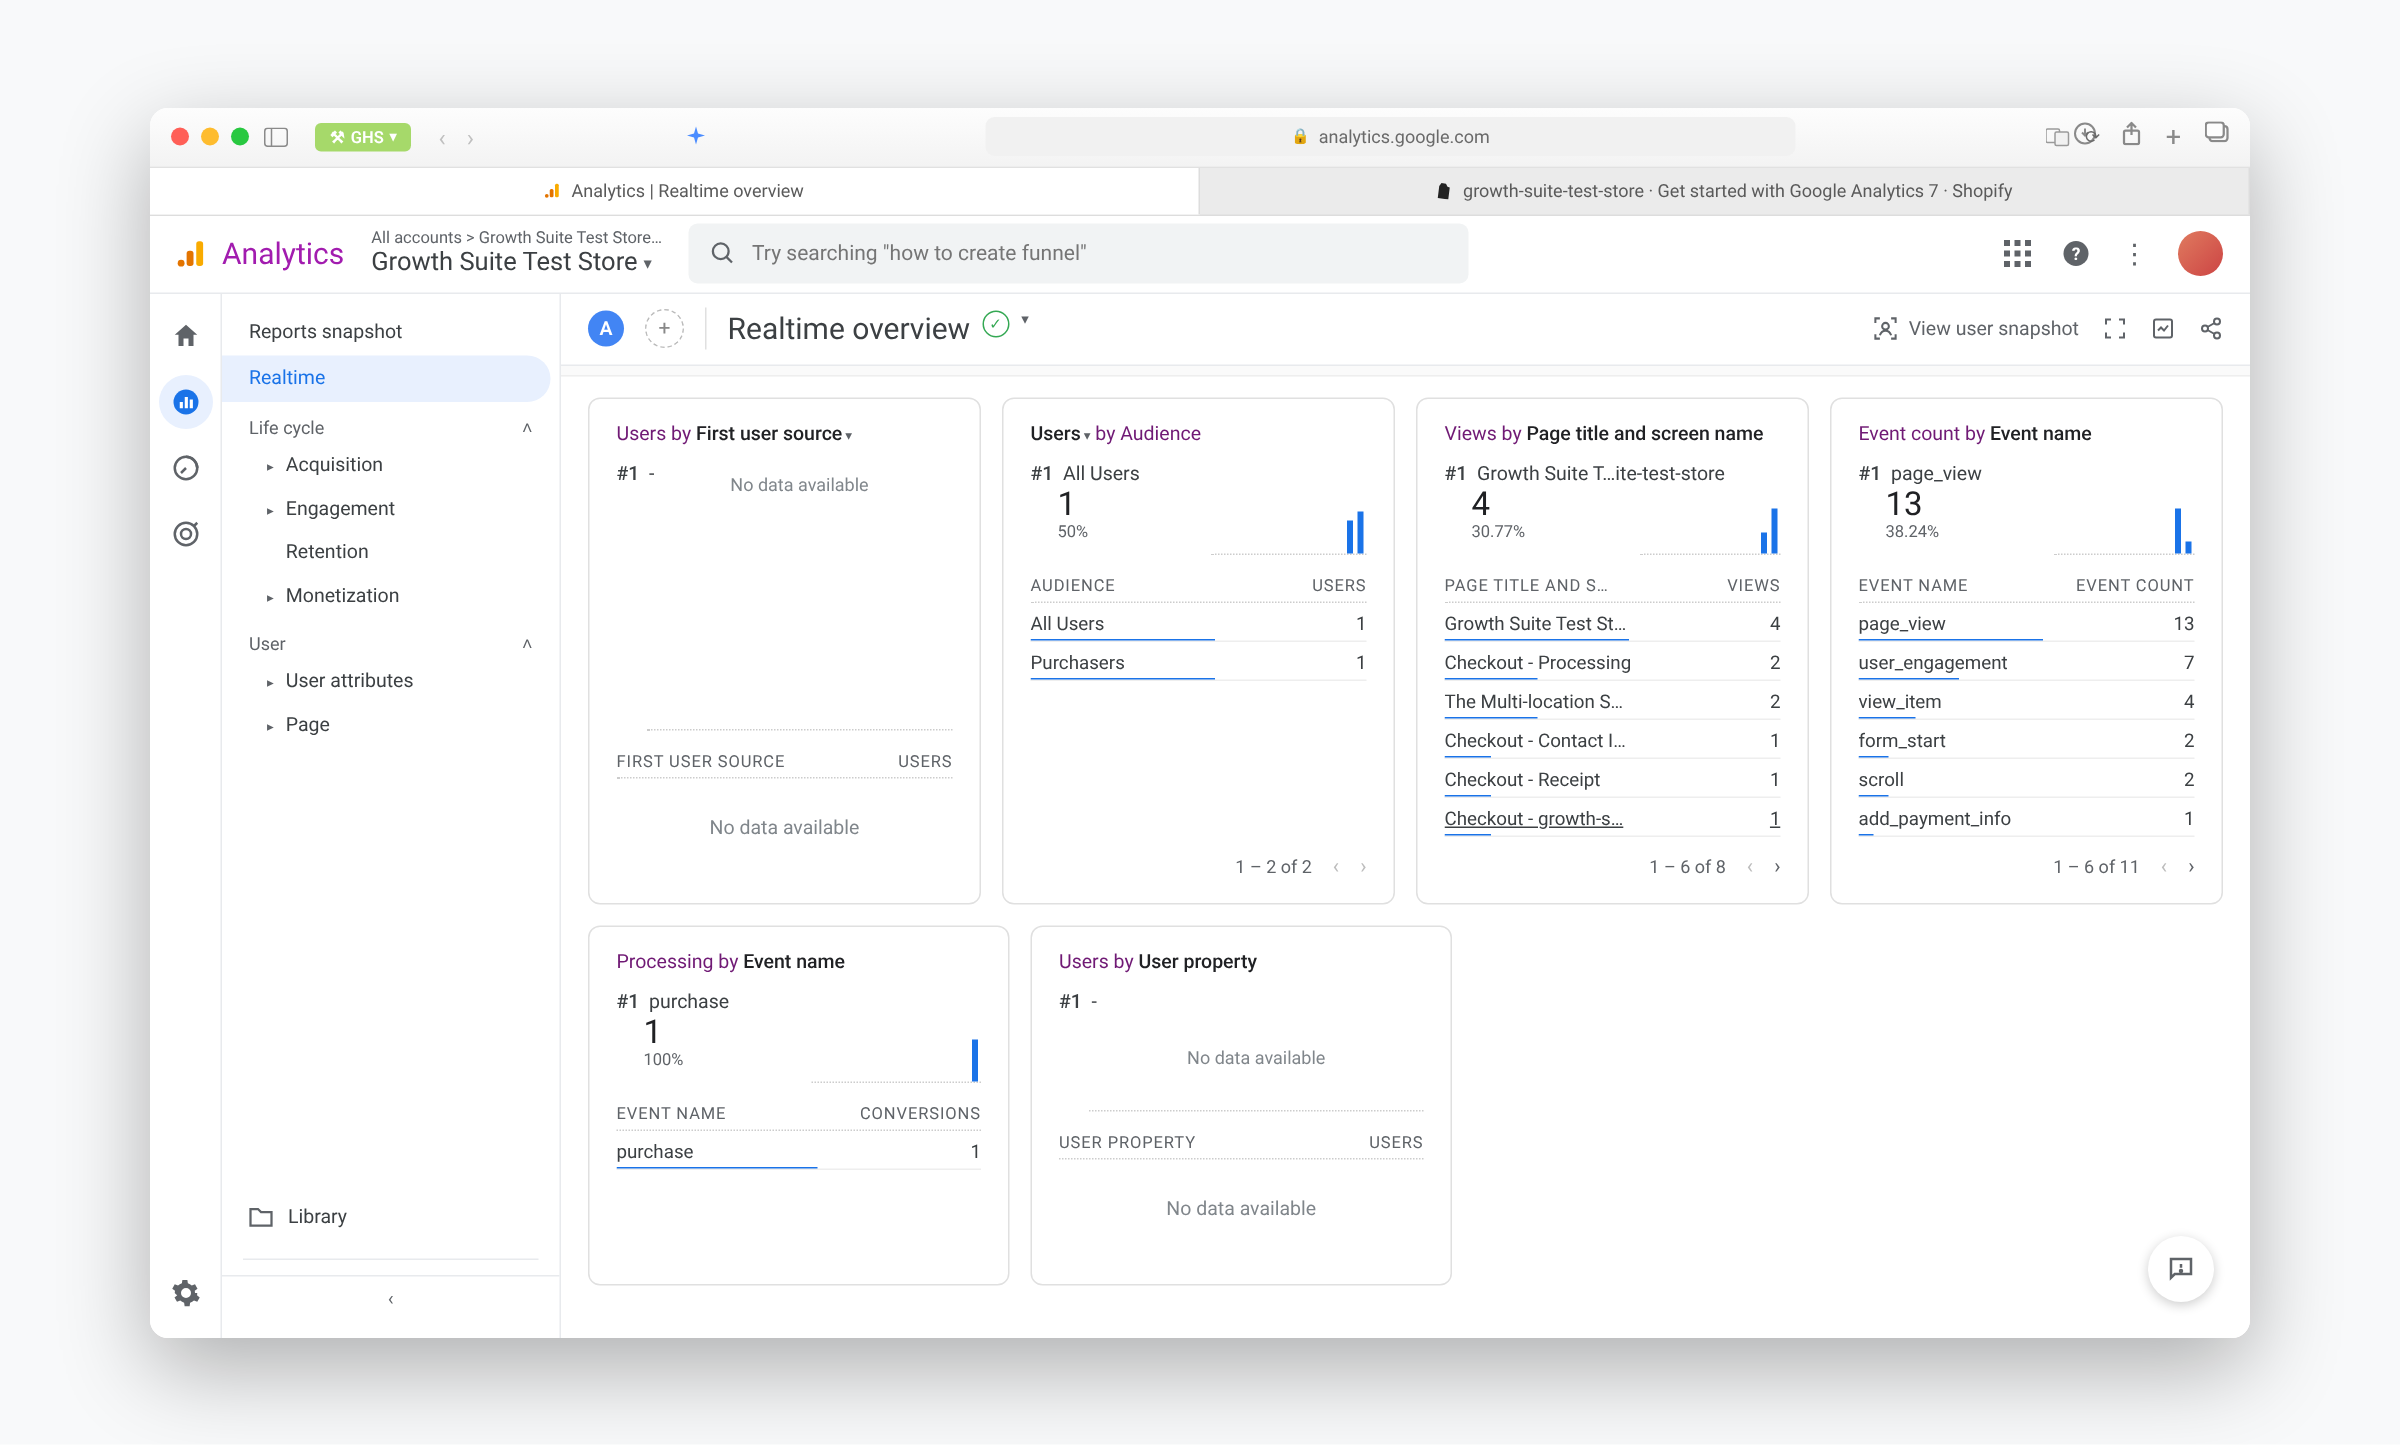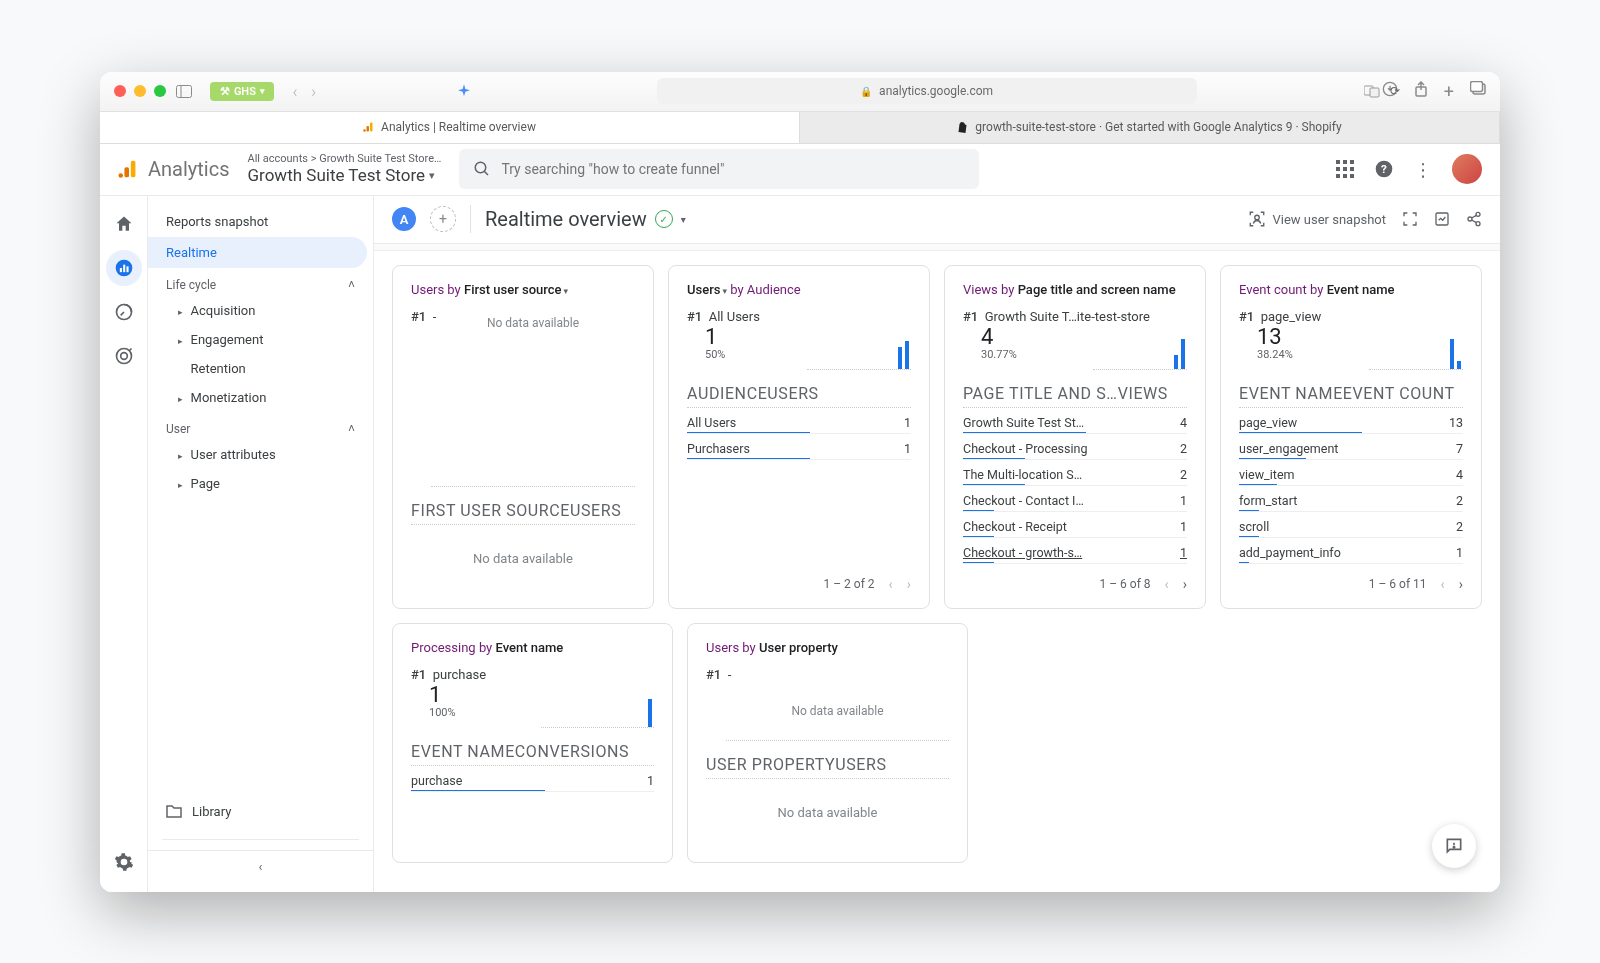"growth-suite-test-store · Get started" span { text: 9 -> 7 }
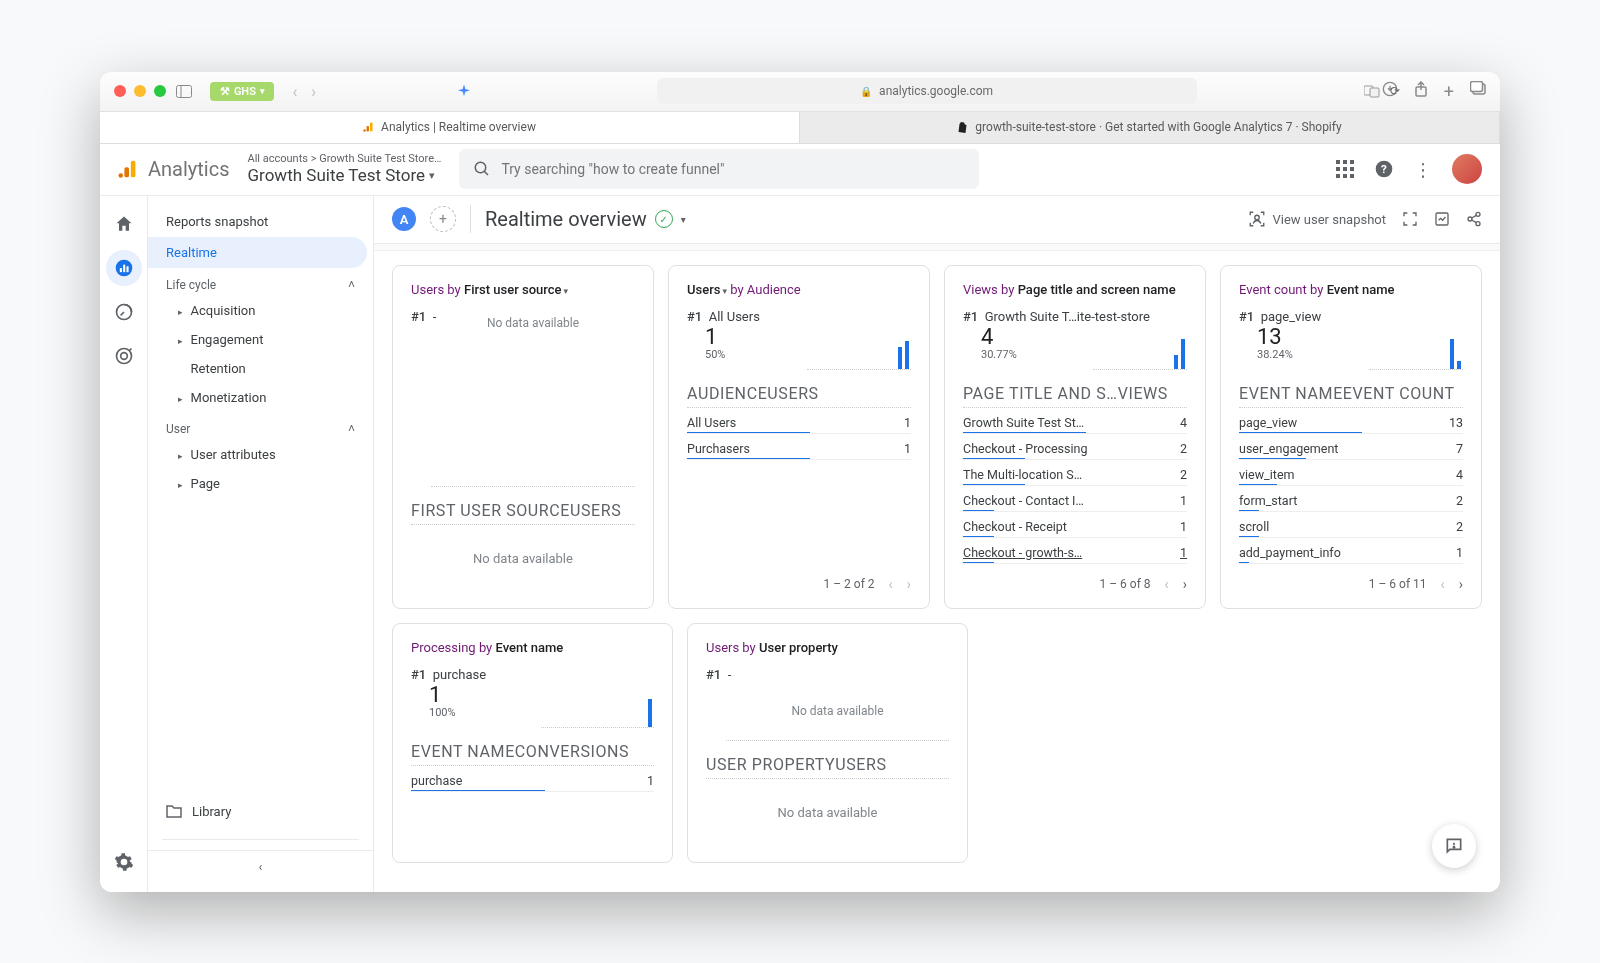"Analytics" .ga-logo-text { color: #737373 -> #a21caf }
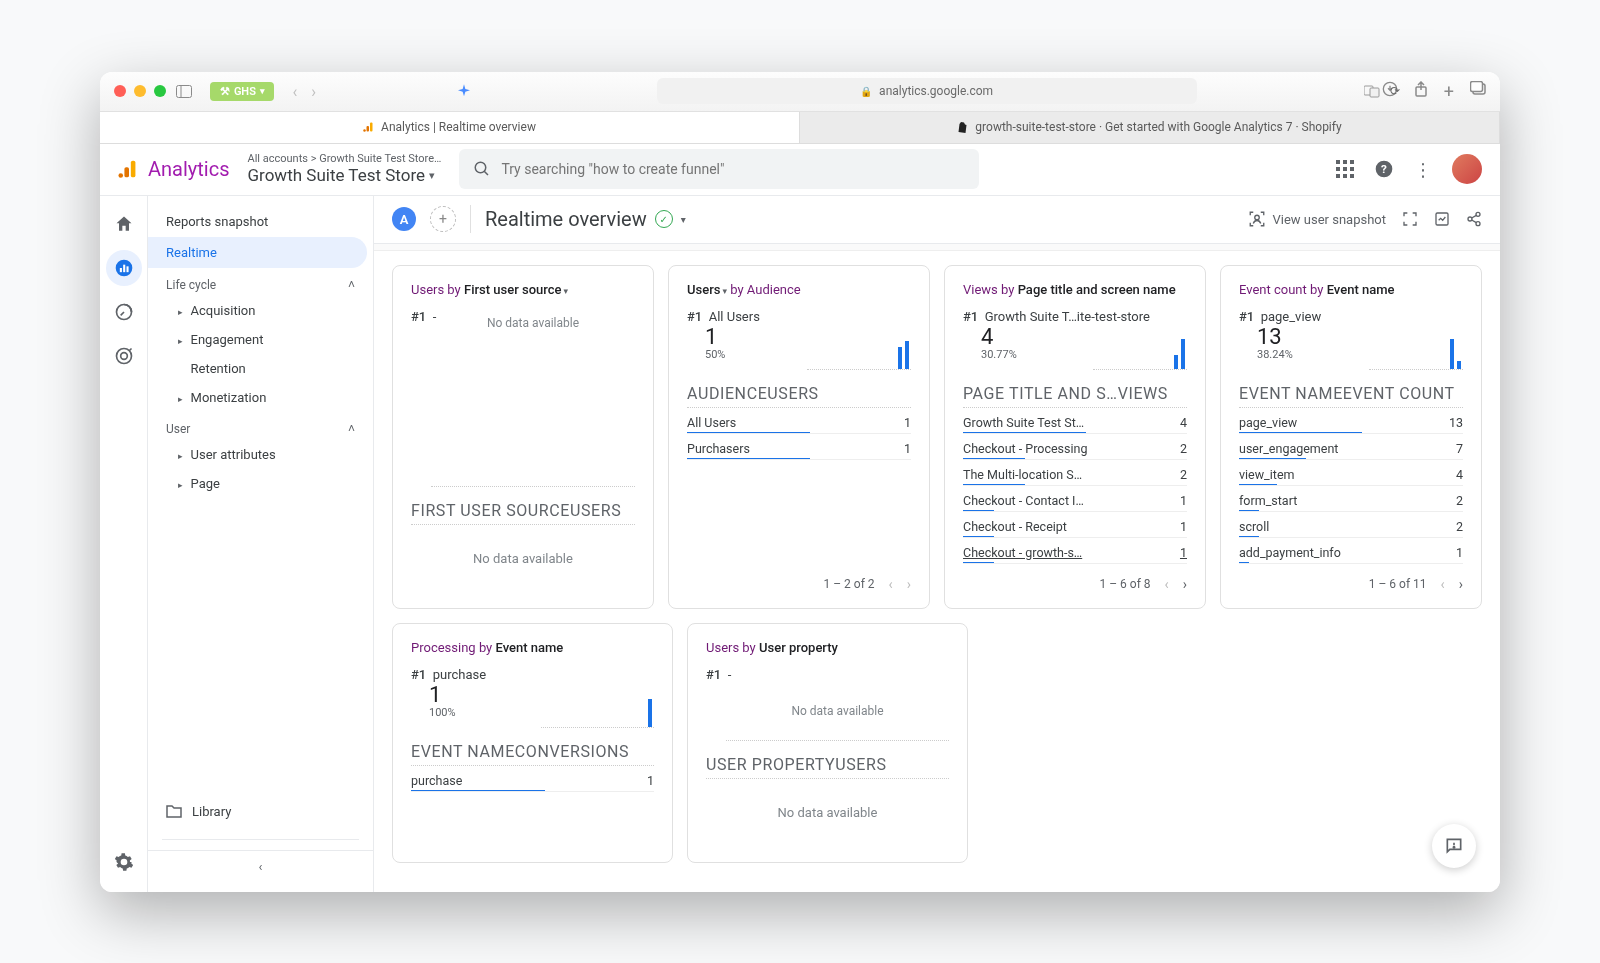"Realtime overview" .sub-title { align-items: center -> none }
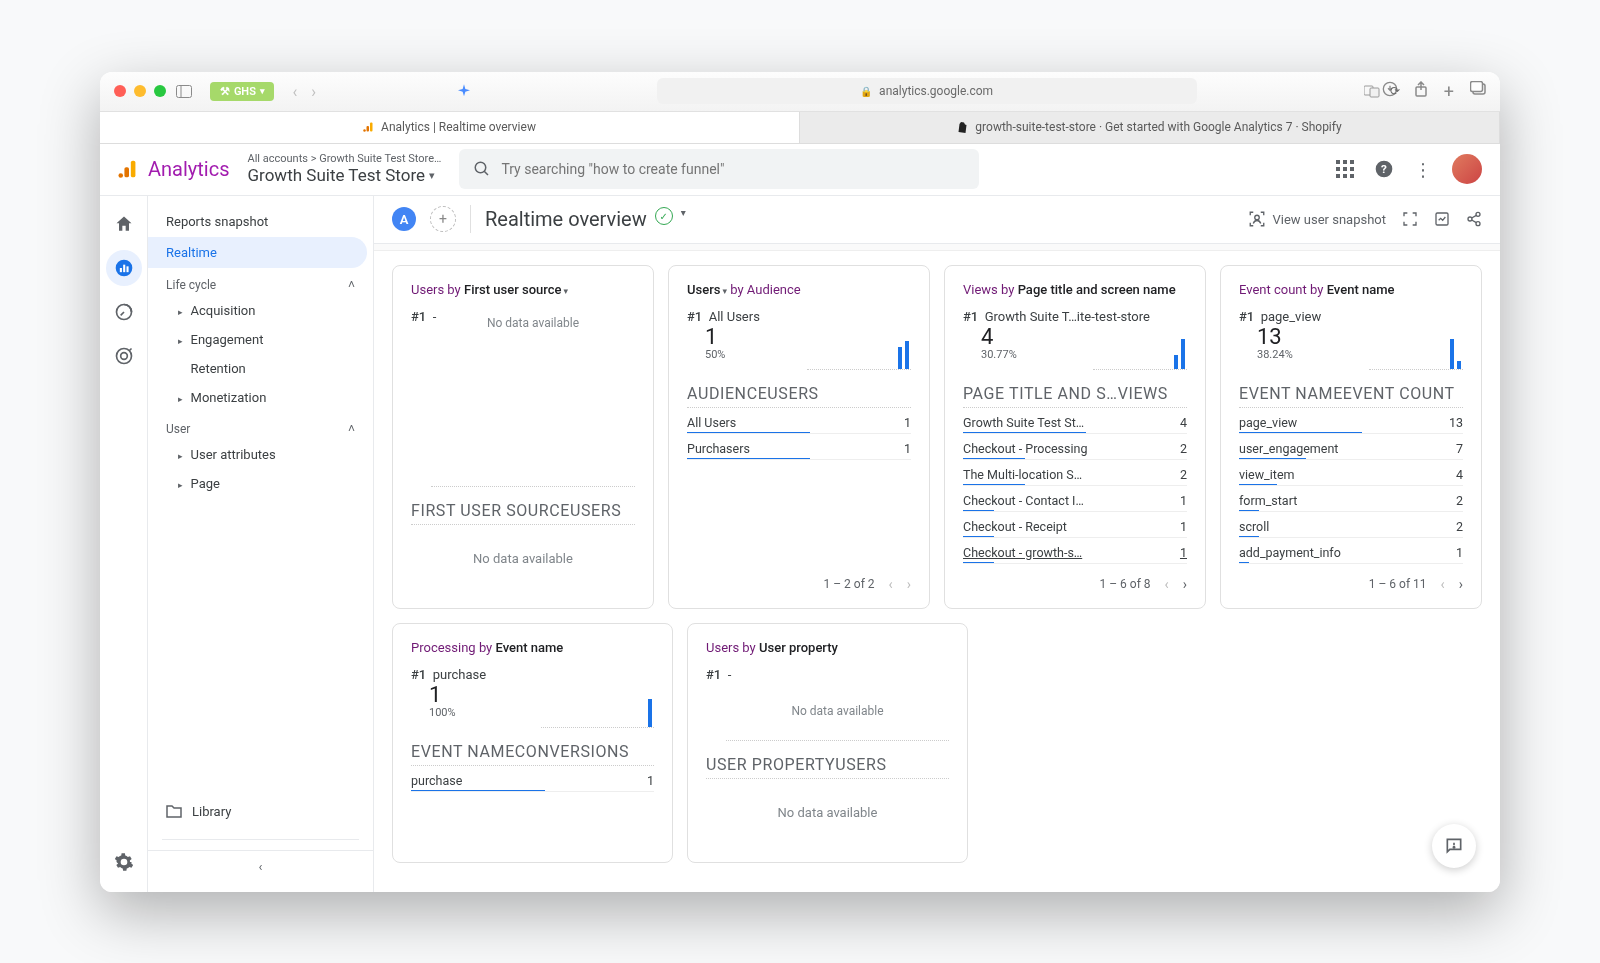"AUDIENCE" .tbl-head { font-size: 16px -> 11px; gap: none -> 43px; justify-content: none -> space-between }
